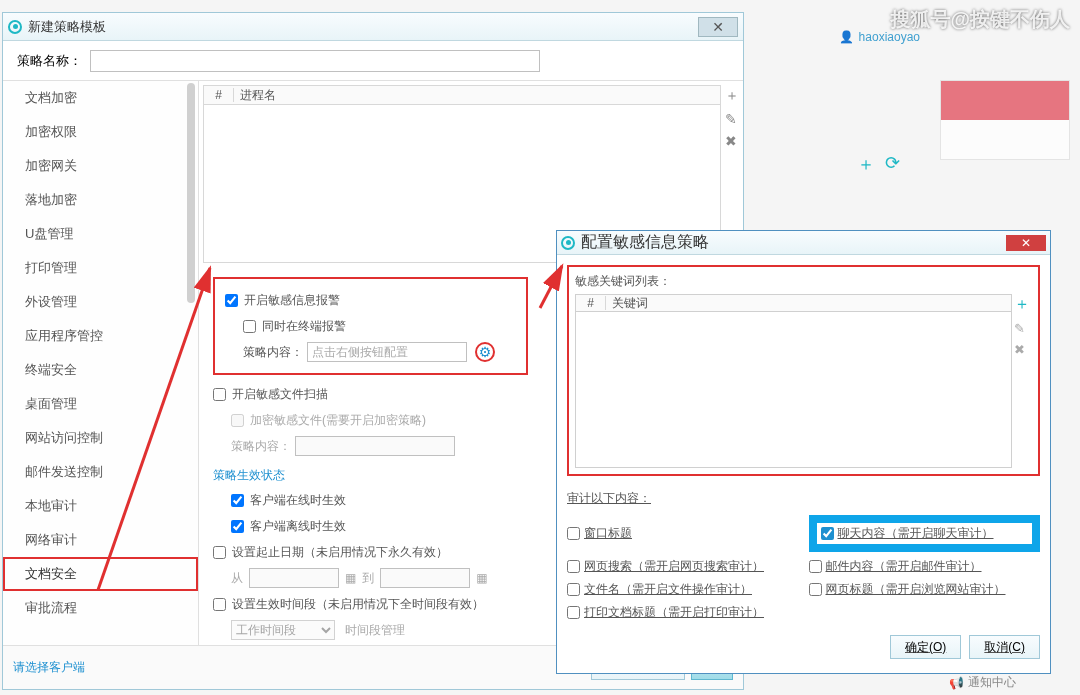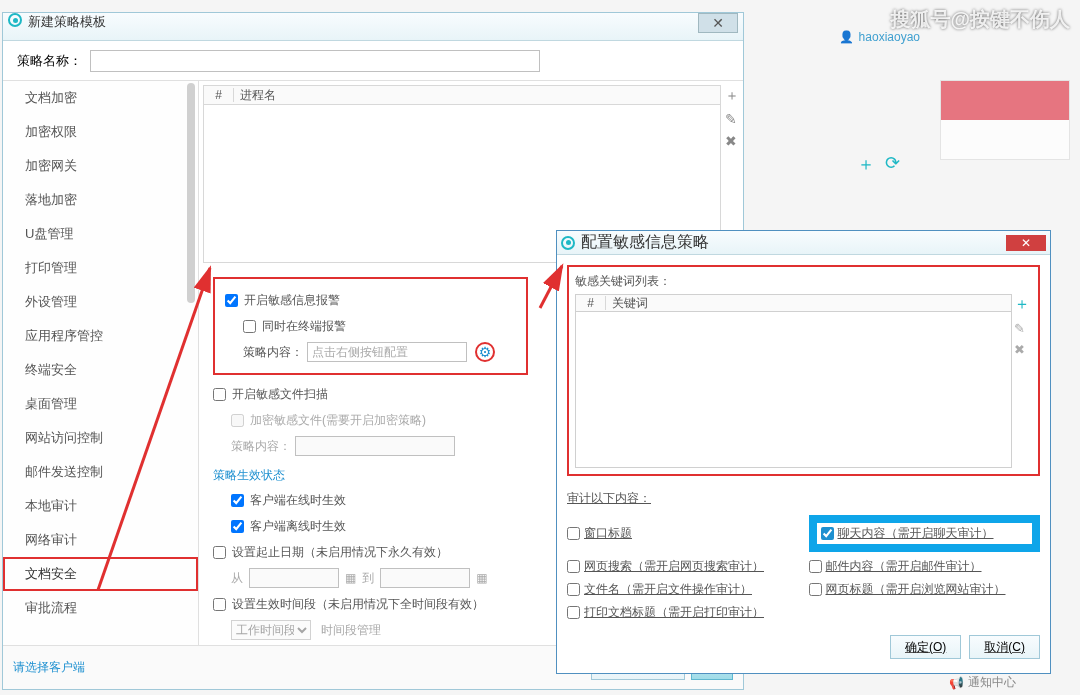"新建策略模板" .mw-titlebar { align-items: none -> center }
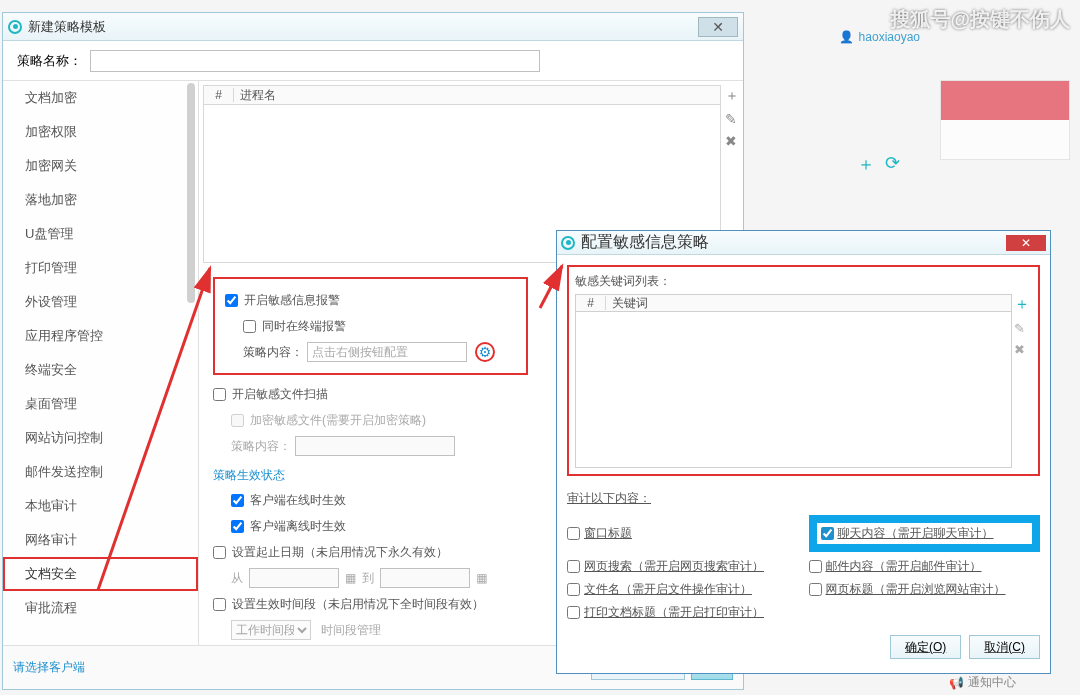"工作时间段" select { width: 80px -> 104px }
